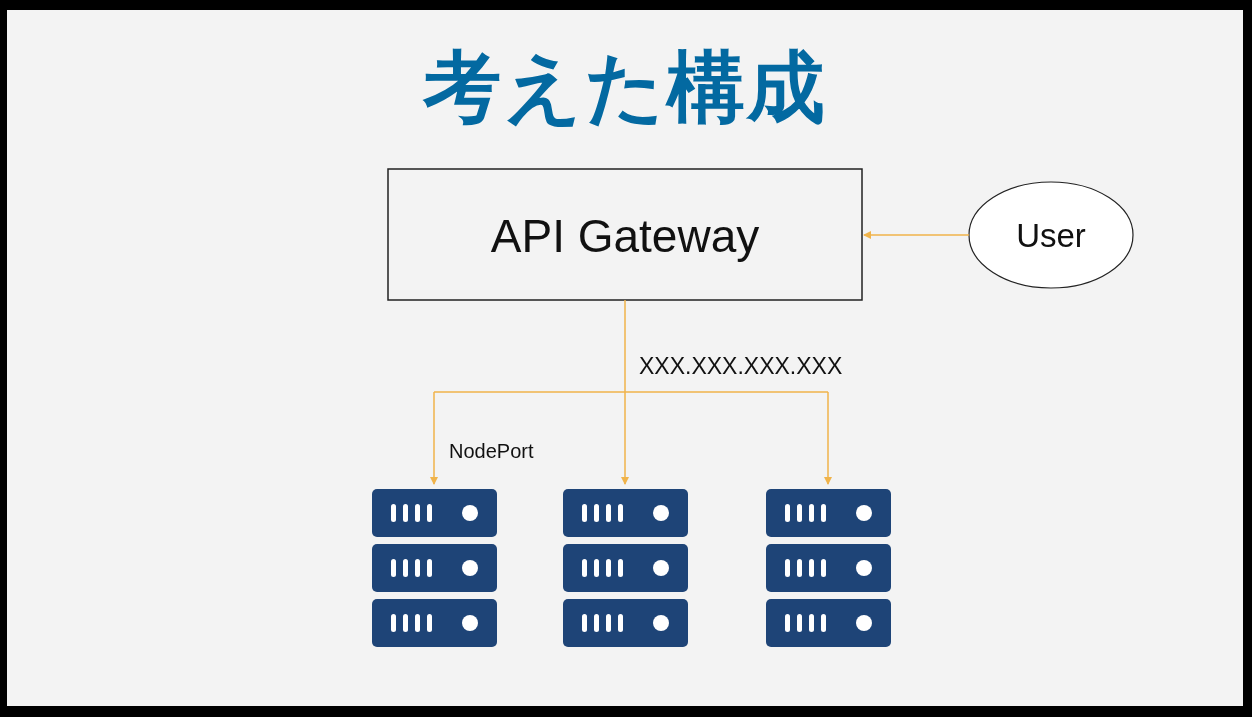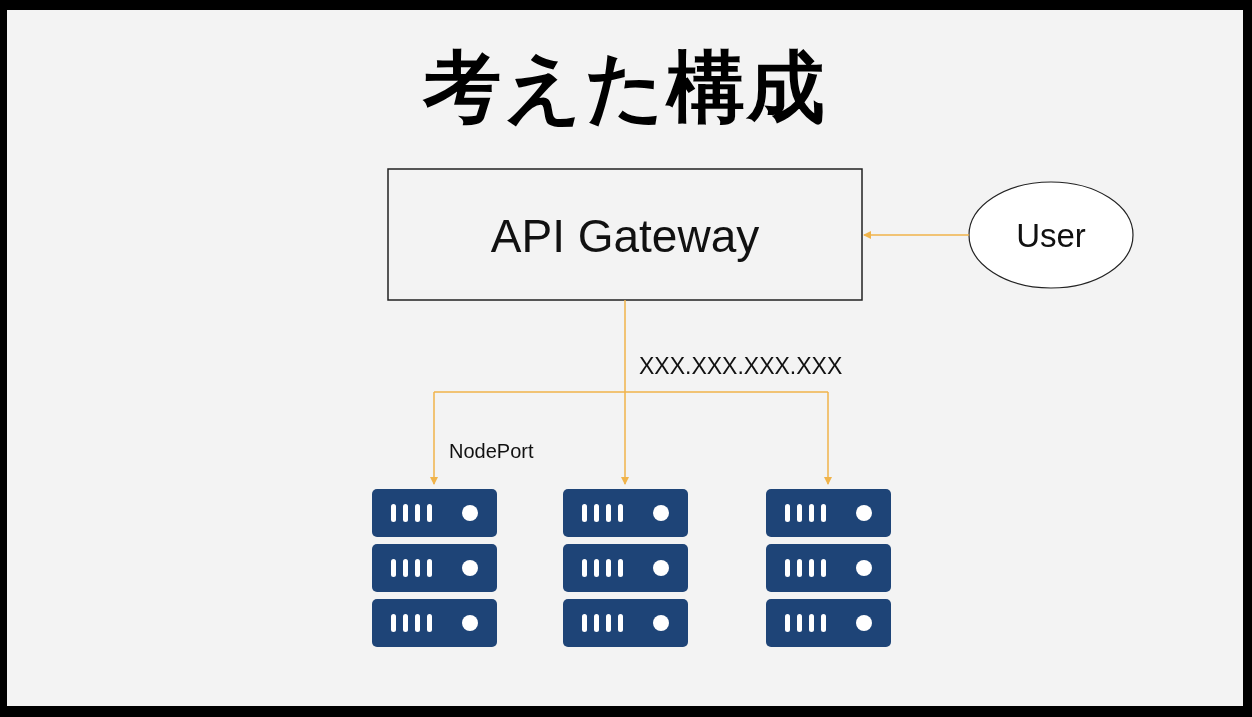"考えた構成" .title { color: #000000 -> #0369a1 }
